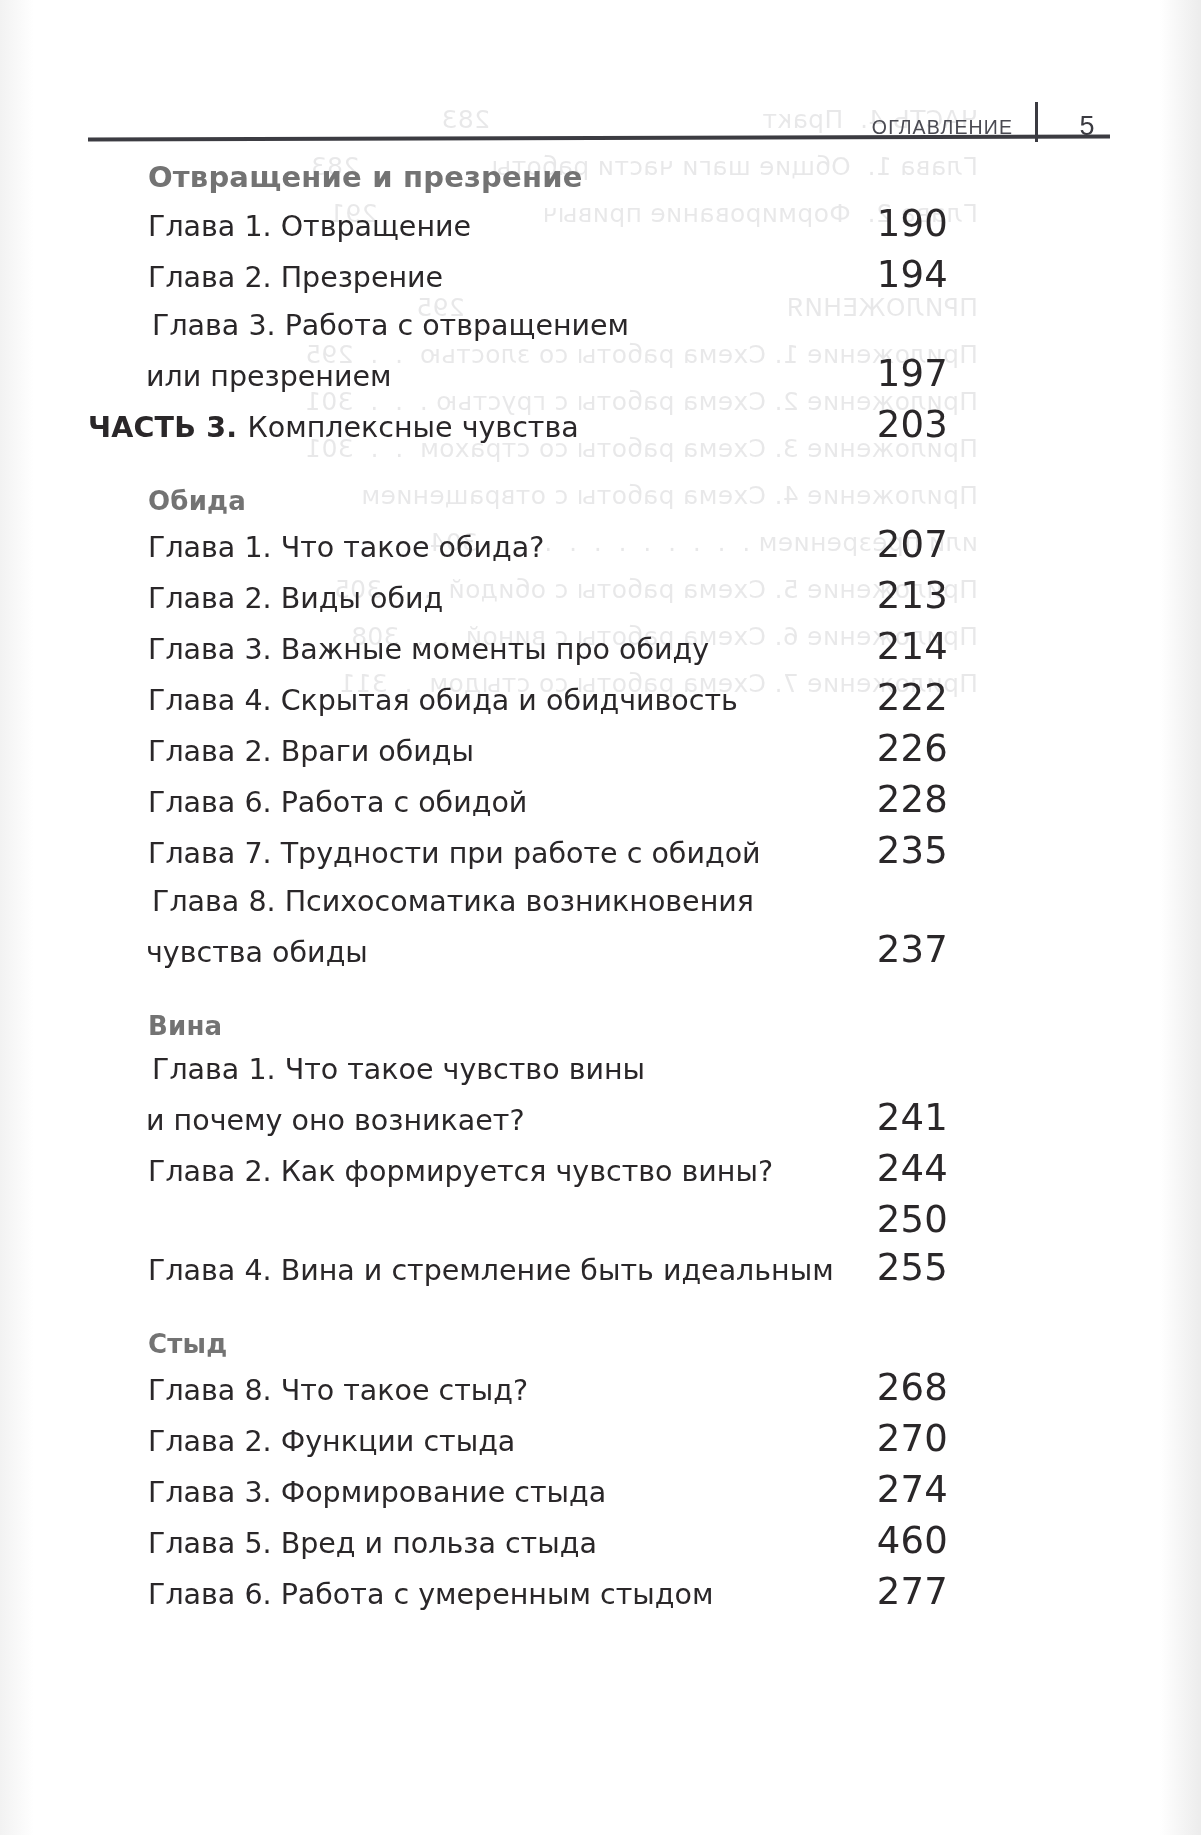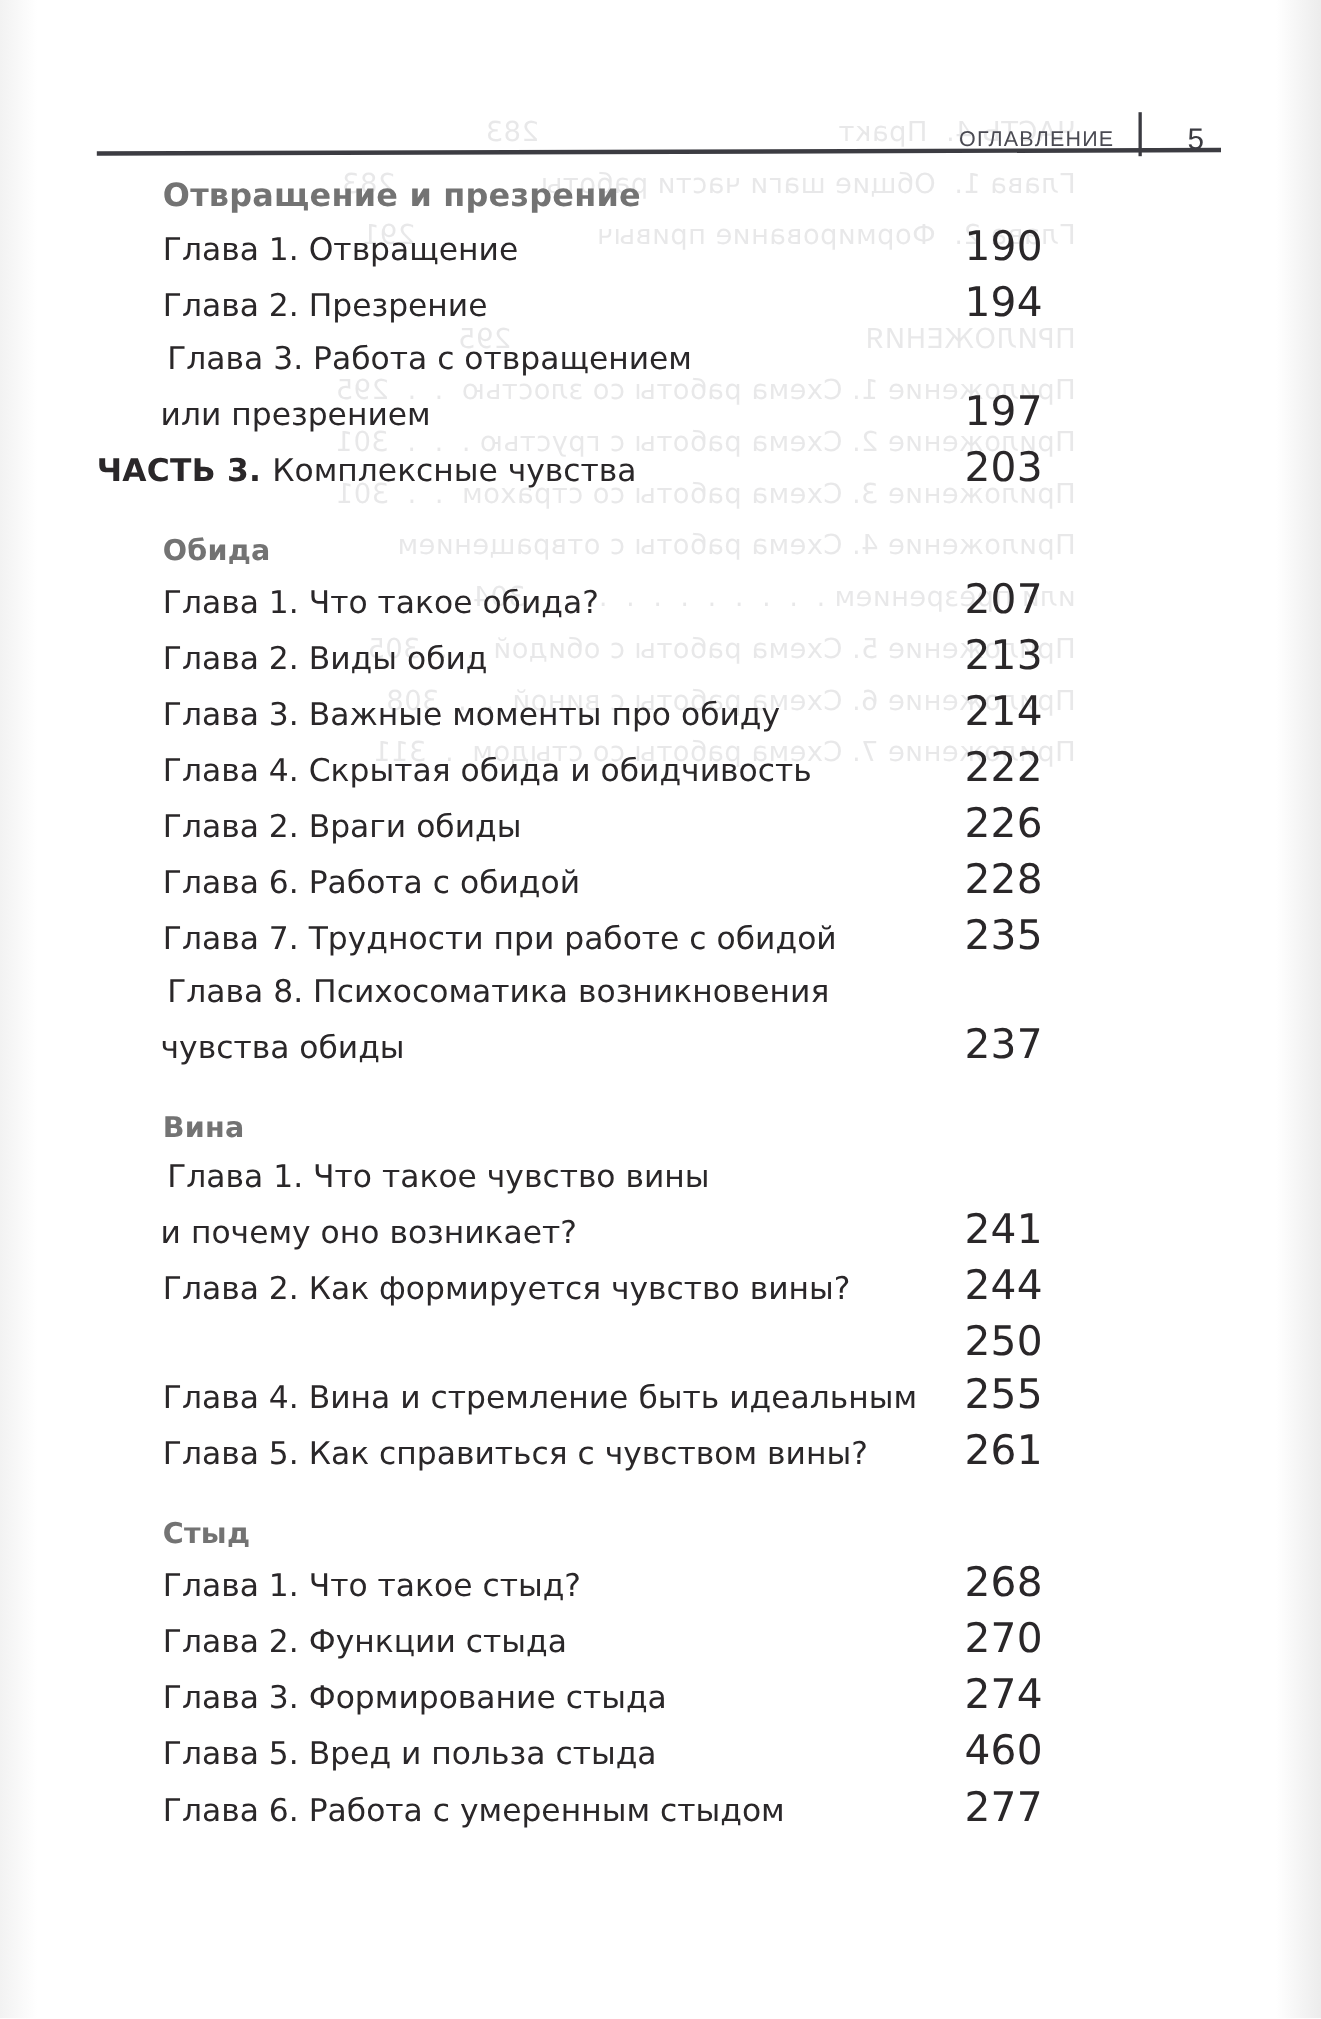"Глава 5. Как справиться с" div.row { html: <div> <span>Глава 5. Как справиться с чувством вины?</span> <span></span> <span>261</span> </div> -> none }
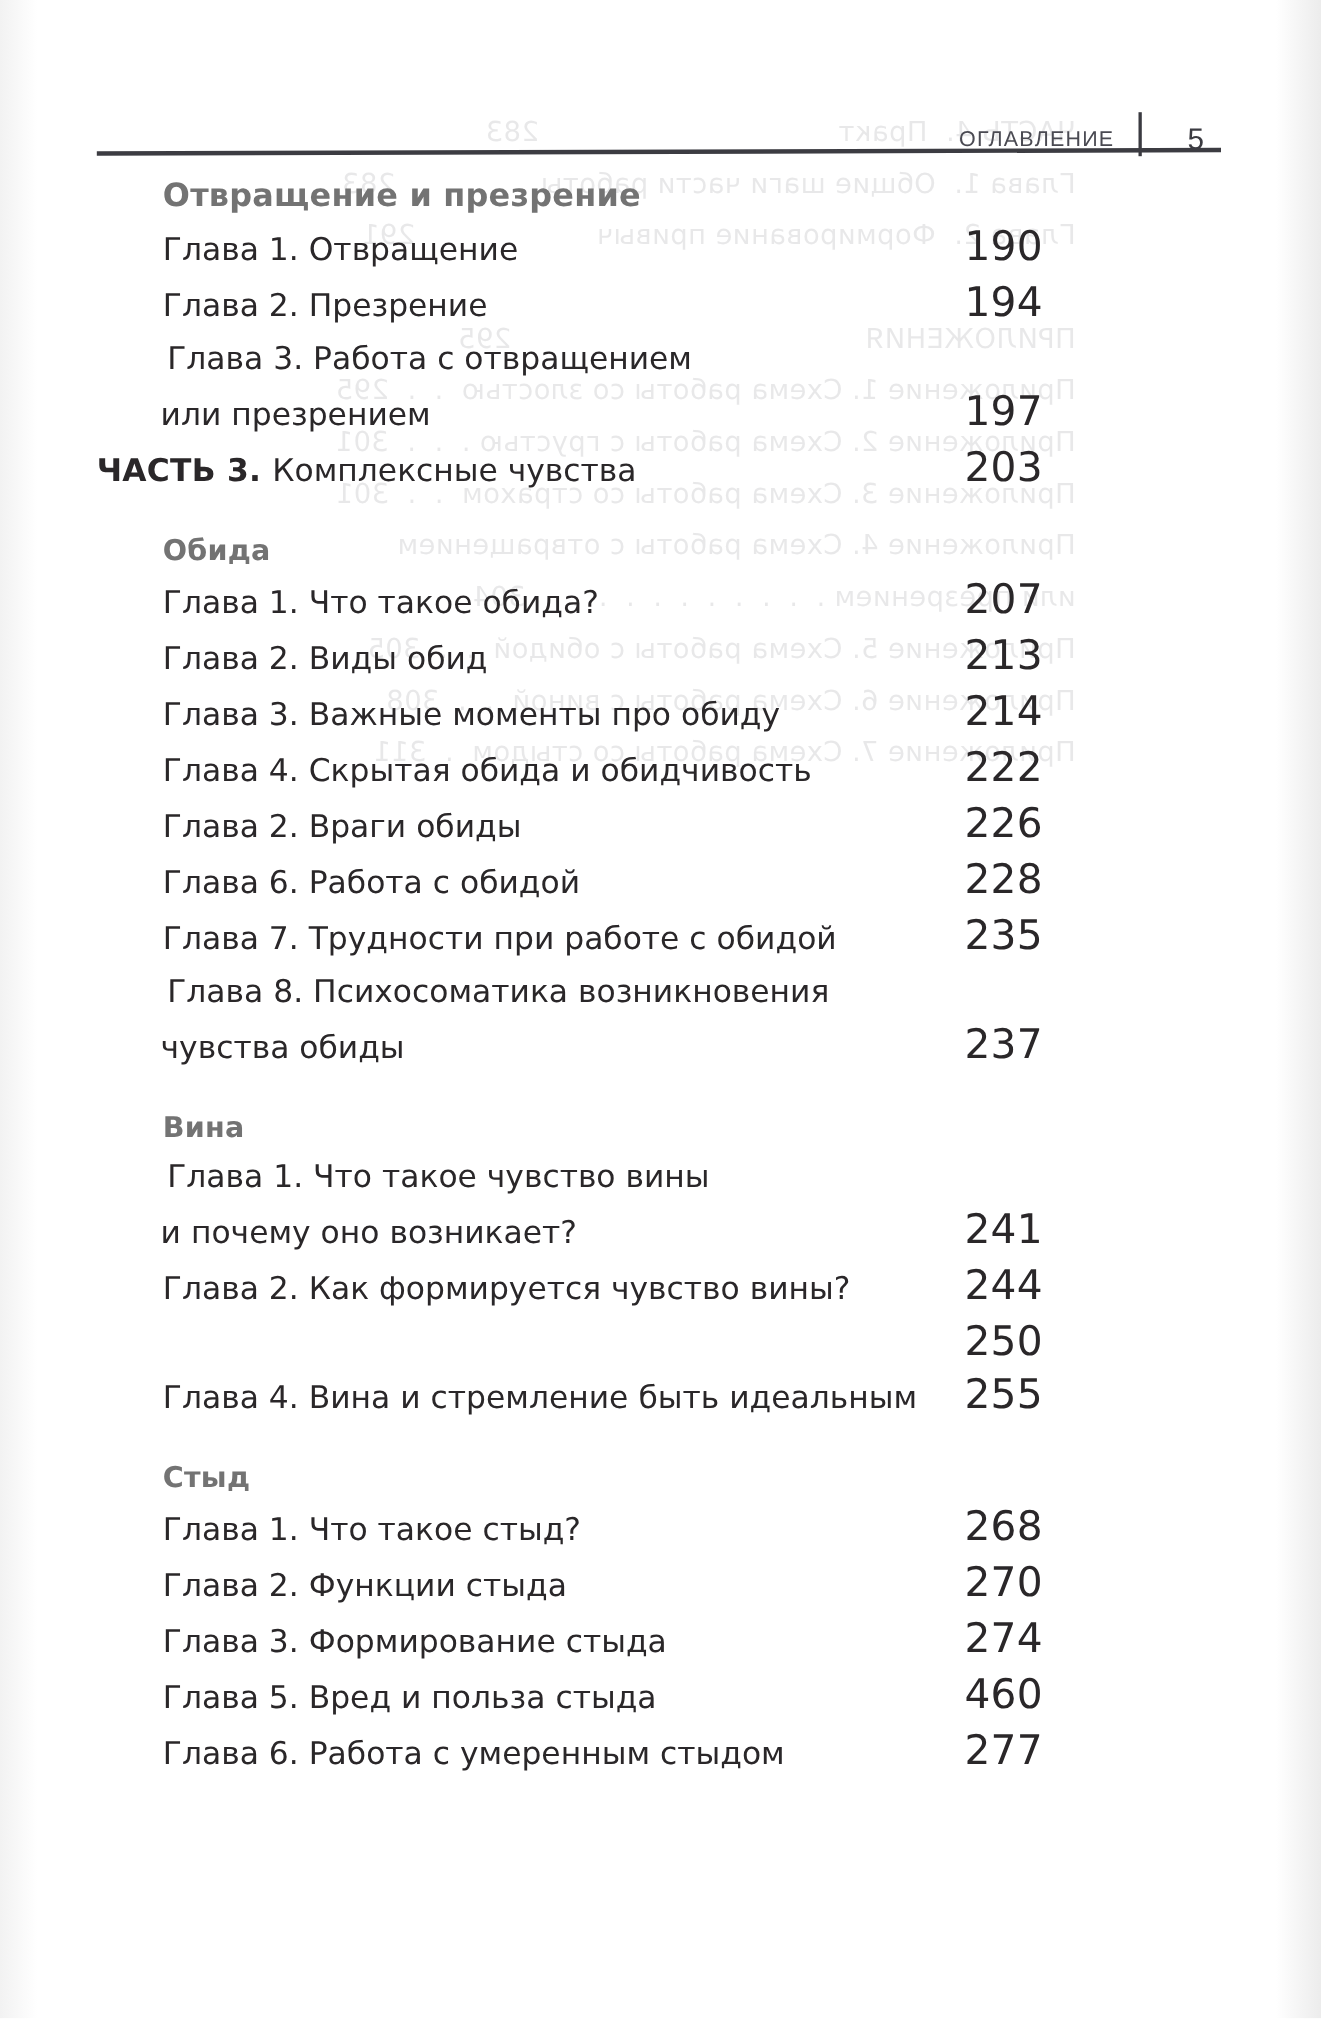"Глава 1. Что такое стыд?" span.lbl { text: 1 -> 8 }
